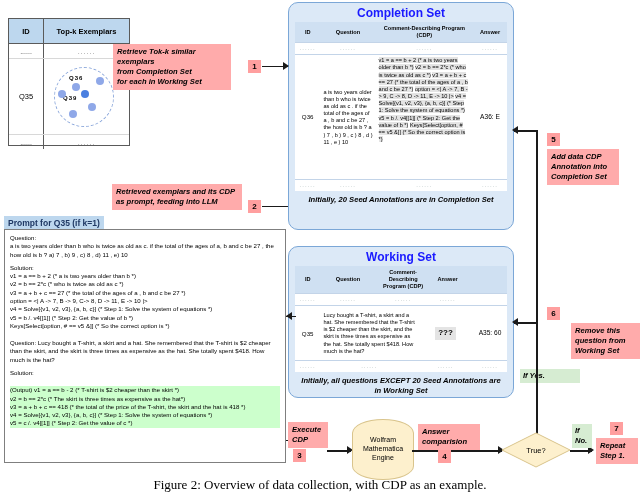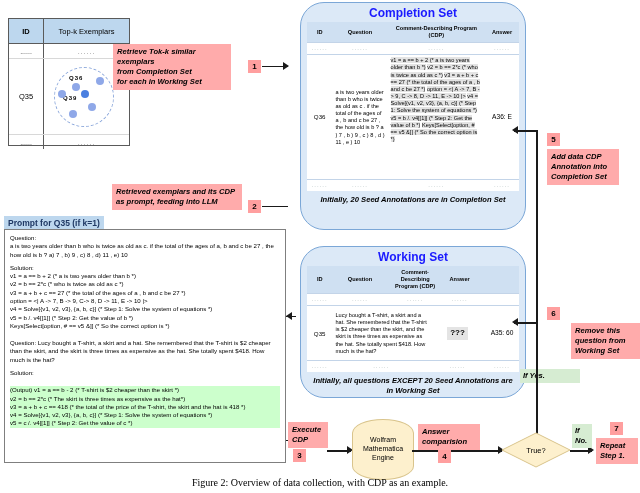"Completion Set" .setpanel { border-radius: 24px -> 10px; margin-left: 12px -> none }
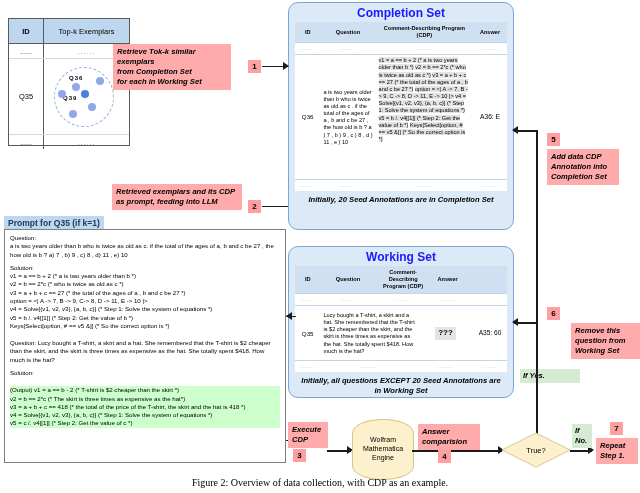"Top-k Exemplars" #topk-head .c2 { font-weight: normal -> bold }
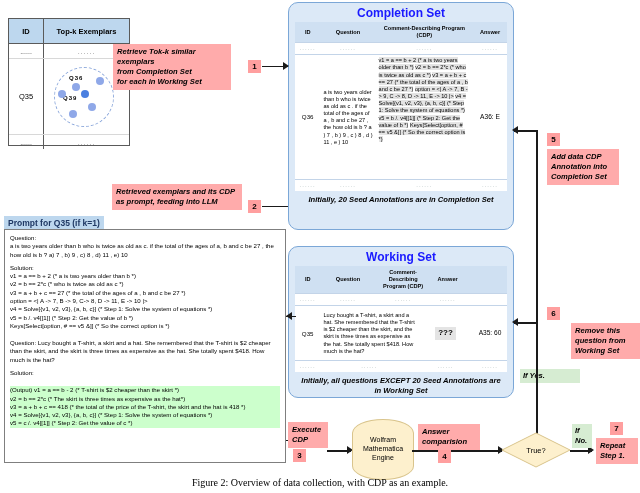"Figure 2: Overview of data" .caption { font-size: 10px -> 13px }
